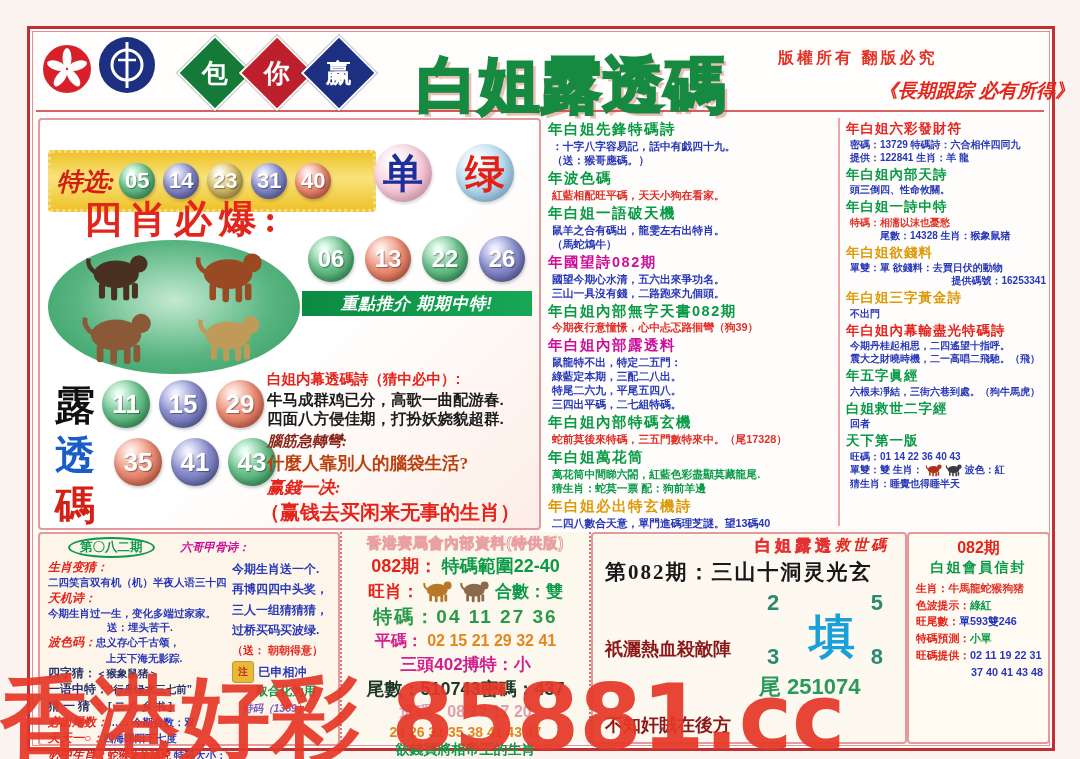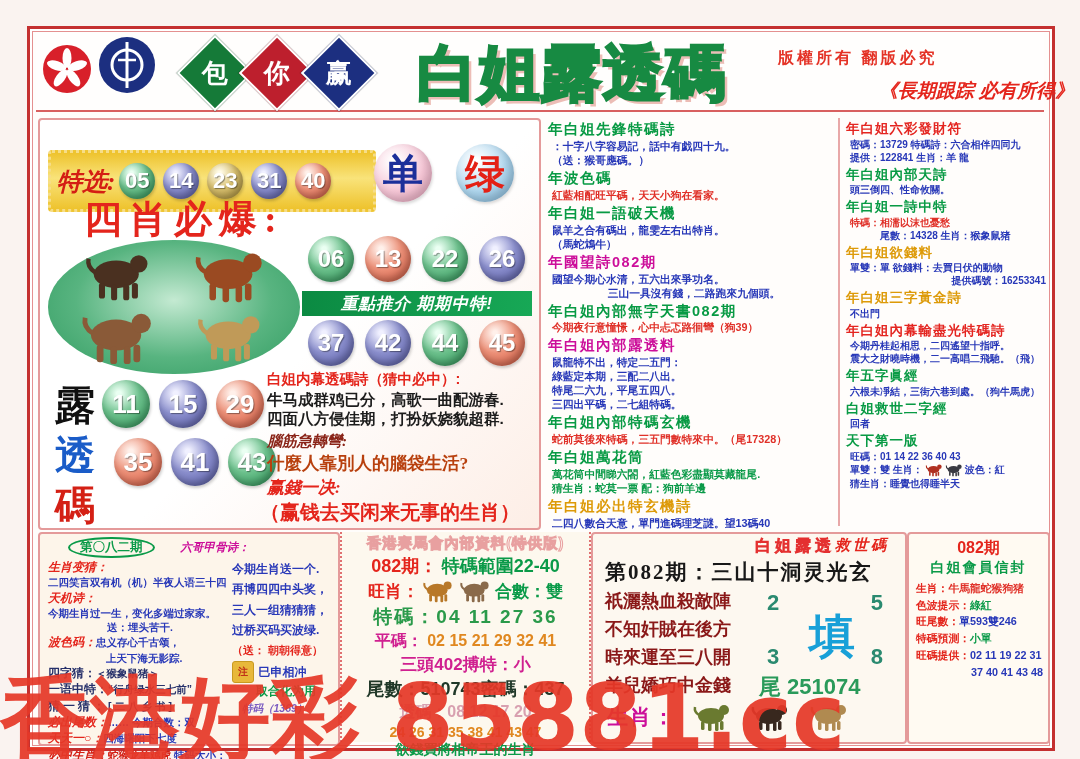"白姐露透碼" .main-title { top: 2px -> 14px }
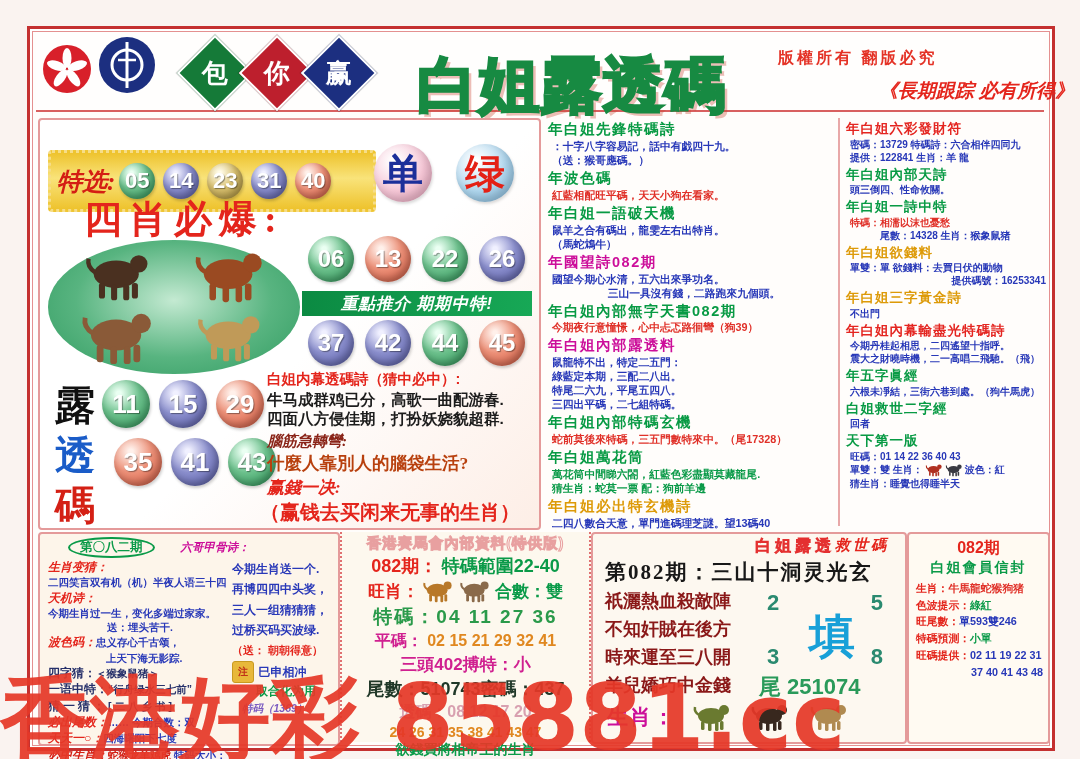"三山一具沒有錢，二路跑來九個頭。" div.sec-l { text-align: center -> none }
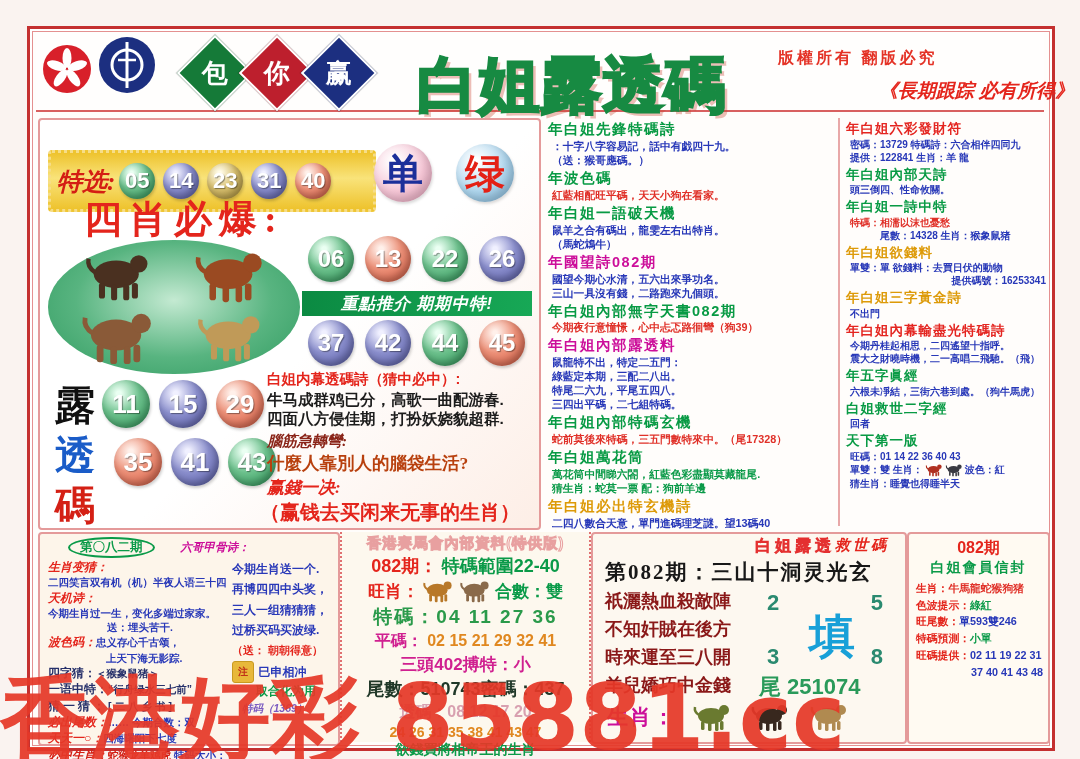"37" div.row2 { html: <div> <span>37</span> <span>42</span> <span>44</span> <span>45</span> </div> -> none }
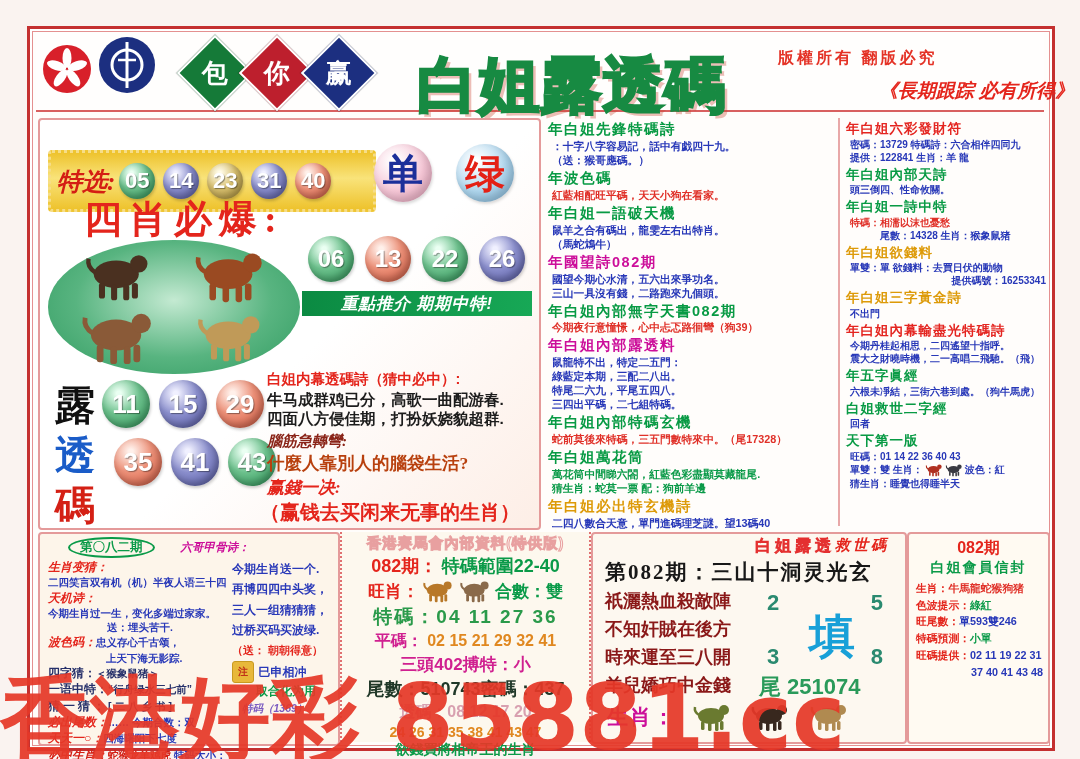"祇灑熱血殺敵陣" .pc-poem div { margin-top: none -> 48px }
